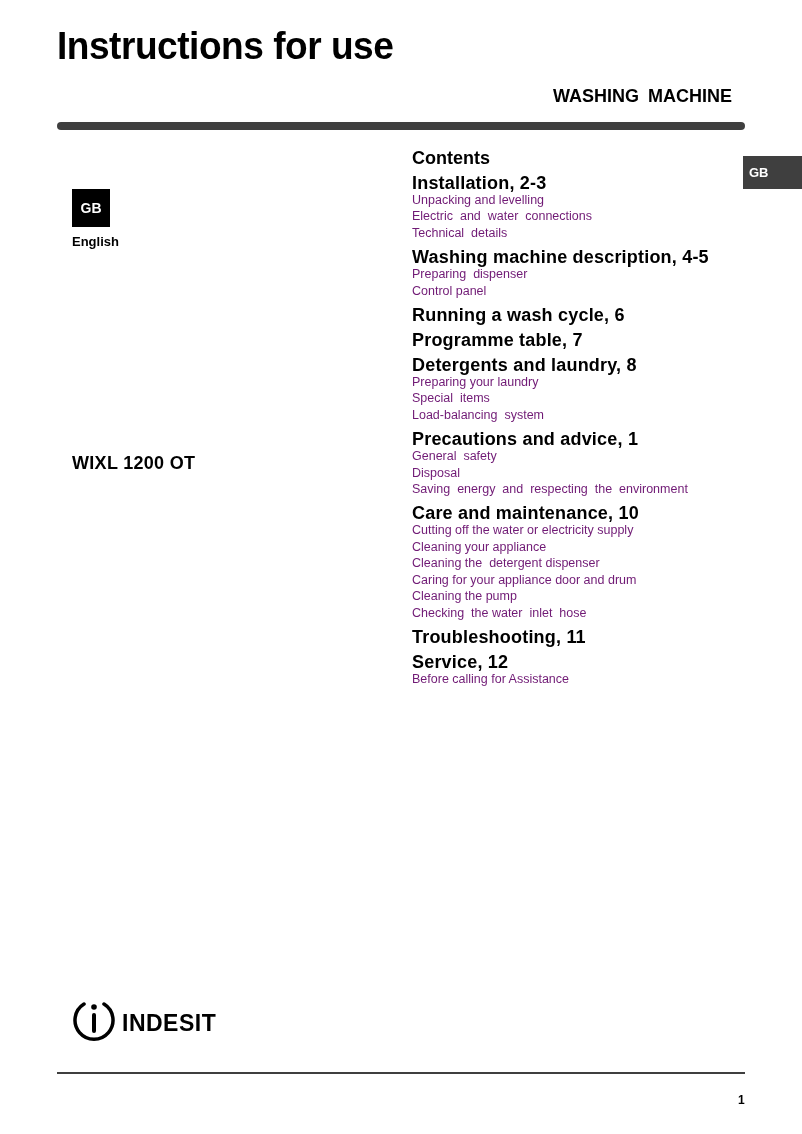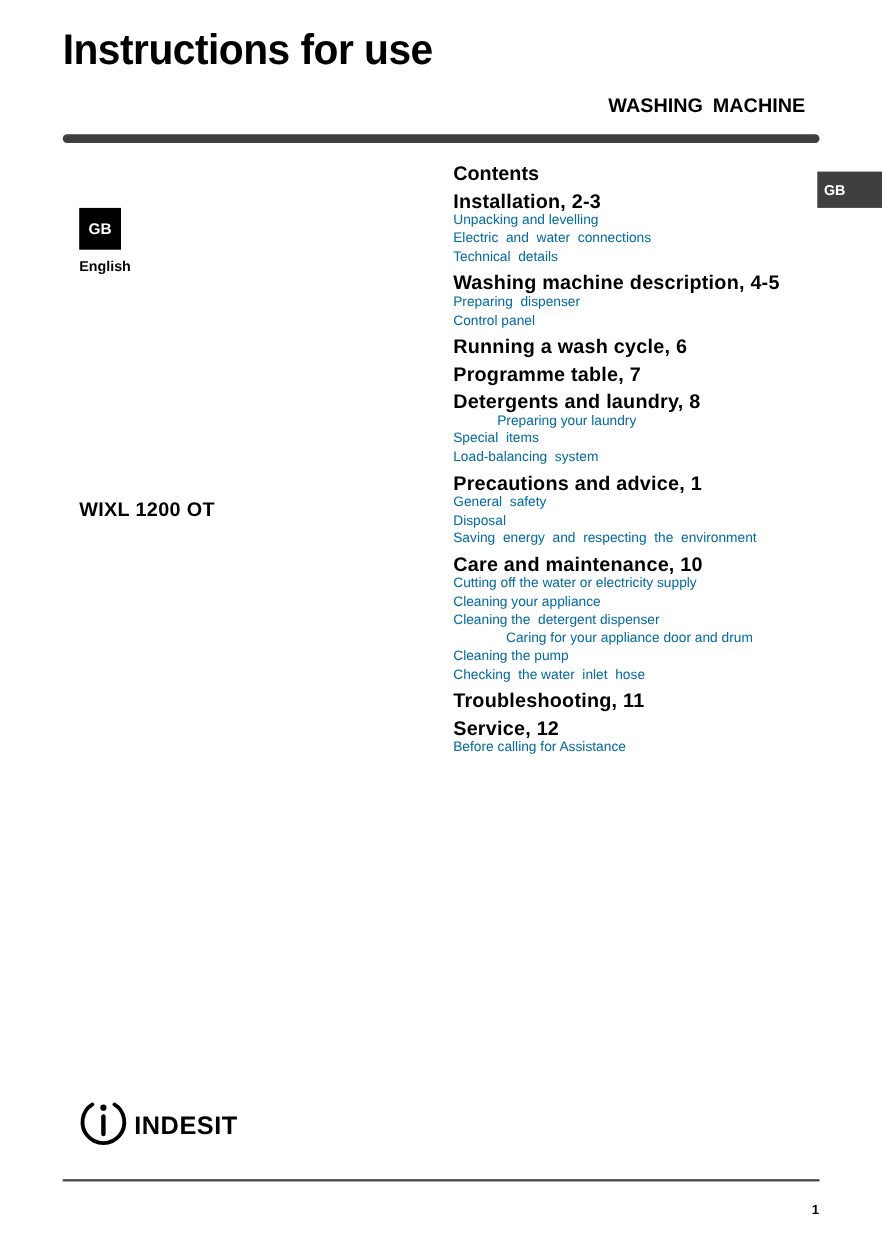"Unpacking and levelling" .sec-sub { color: #0369a1 -> #701a75 }
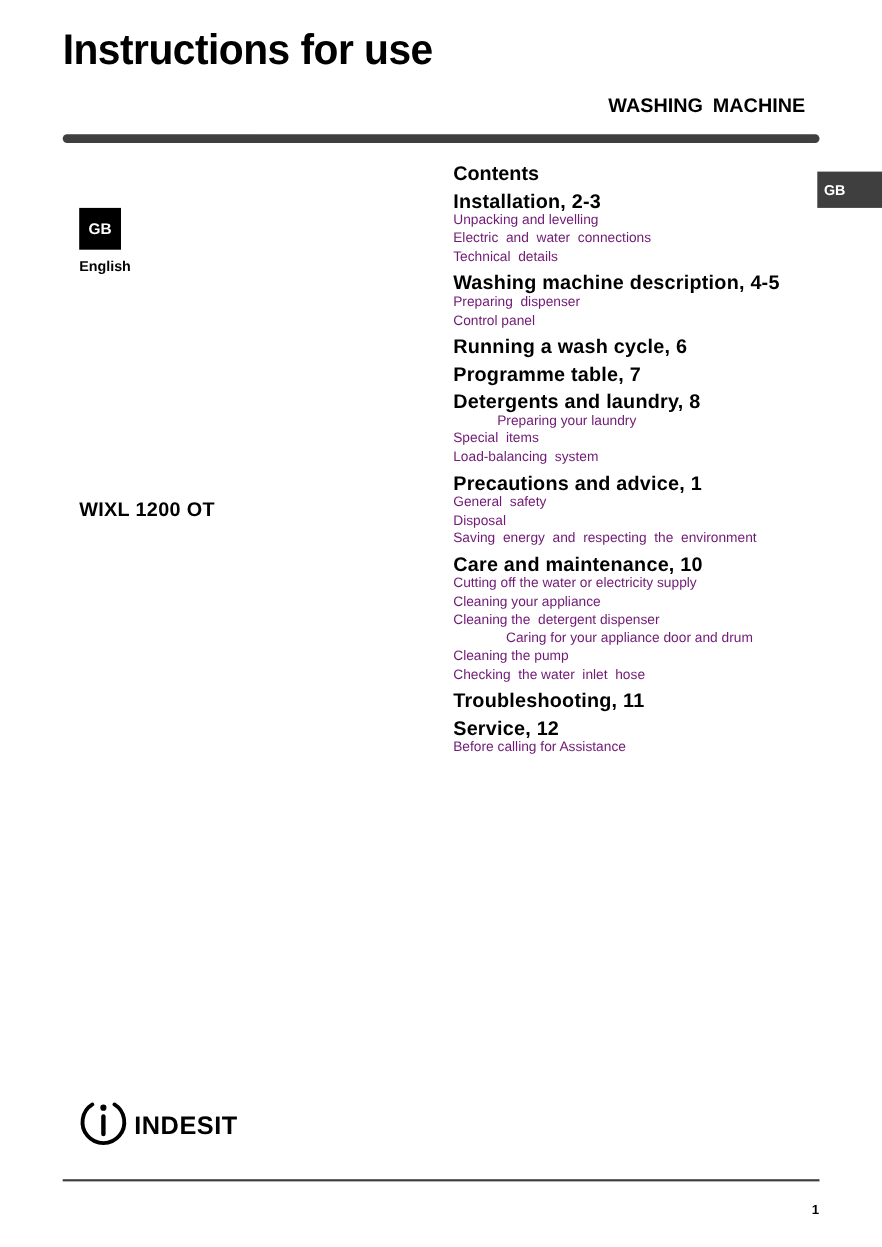"Preparing your laundry" div.sec-sub { margin-left: 40px -> none }
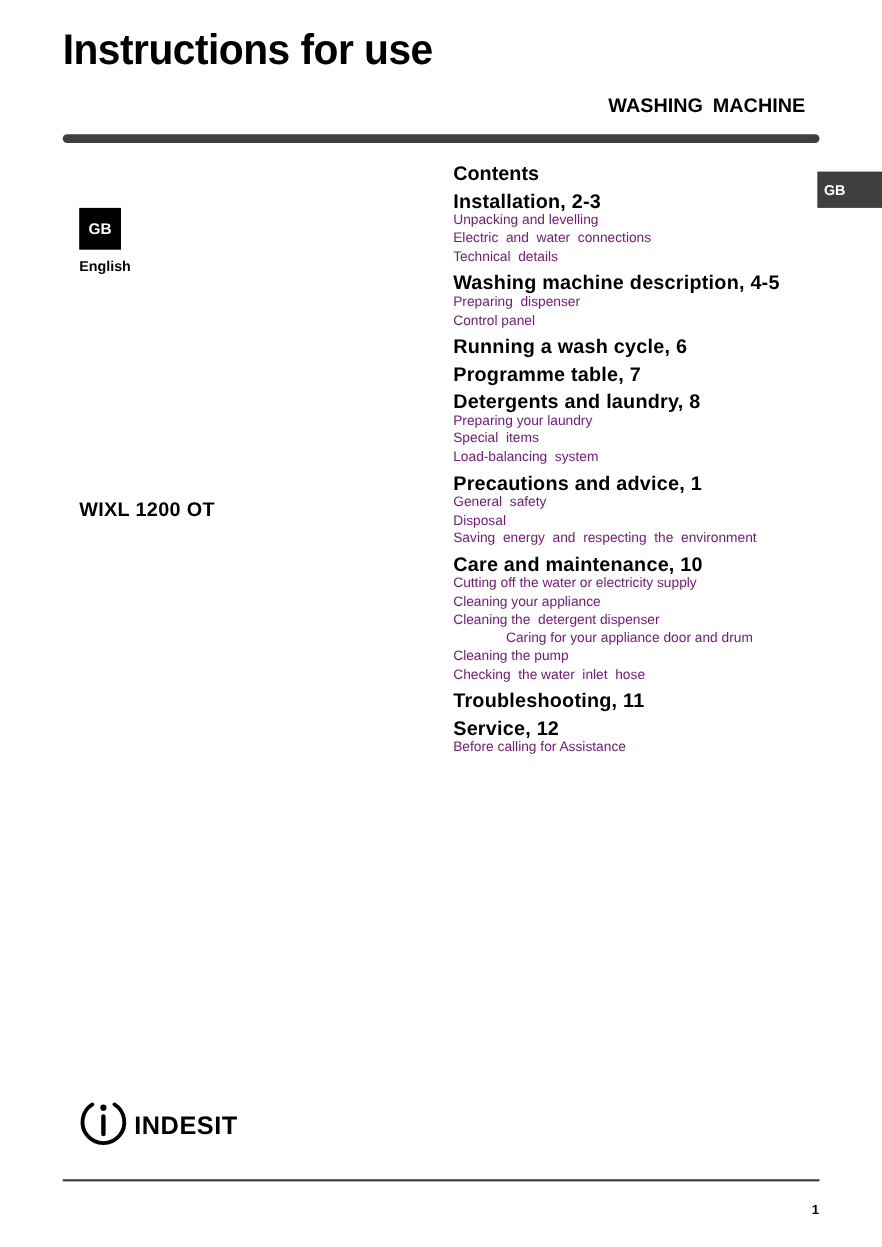"Caring for your appliance door" div.sec-sub { margin-left: 48px -> none }
